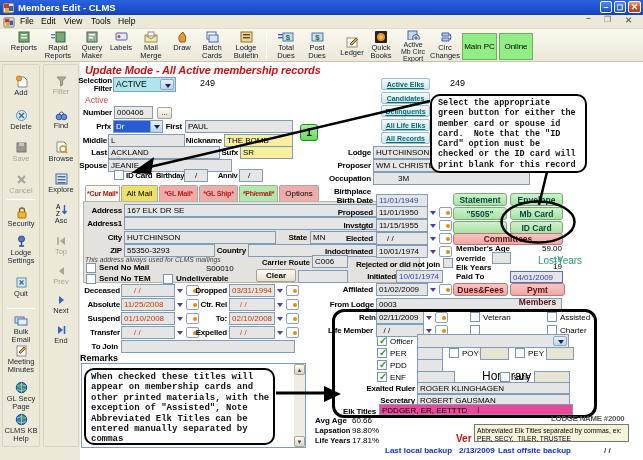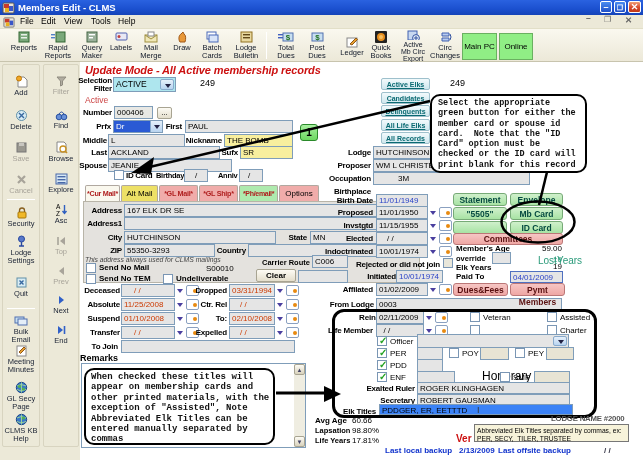"PDDGER, ER, EETTTD" div.fld { background: #3b82f6 -> #ec4899 }
